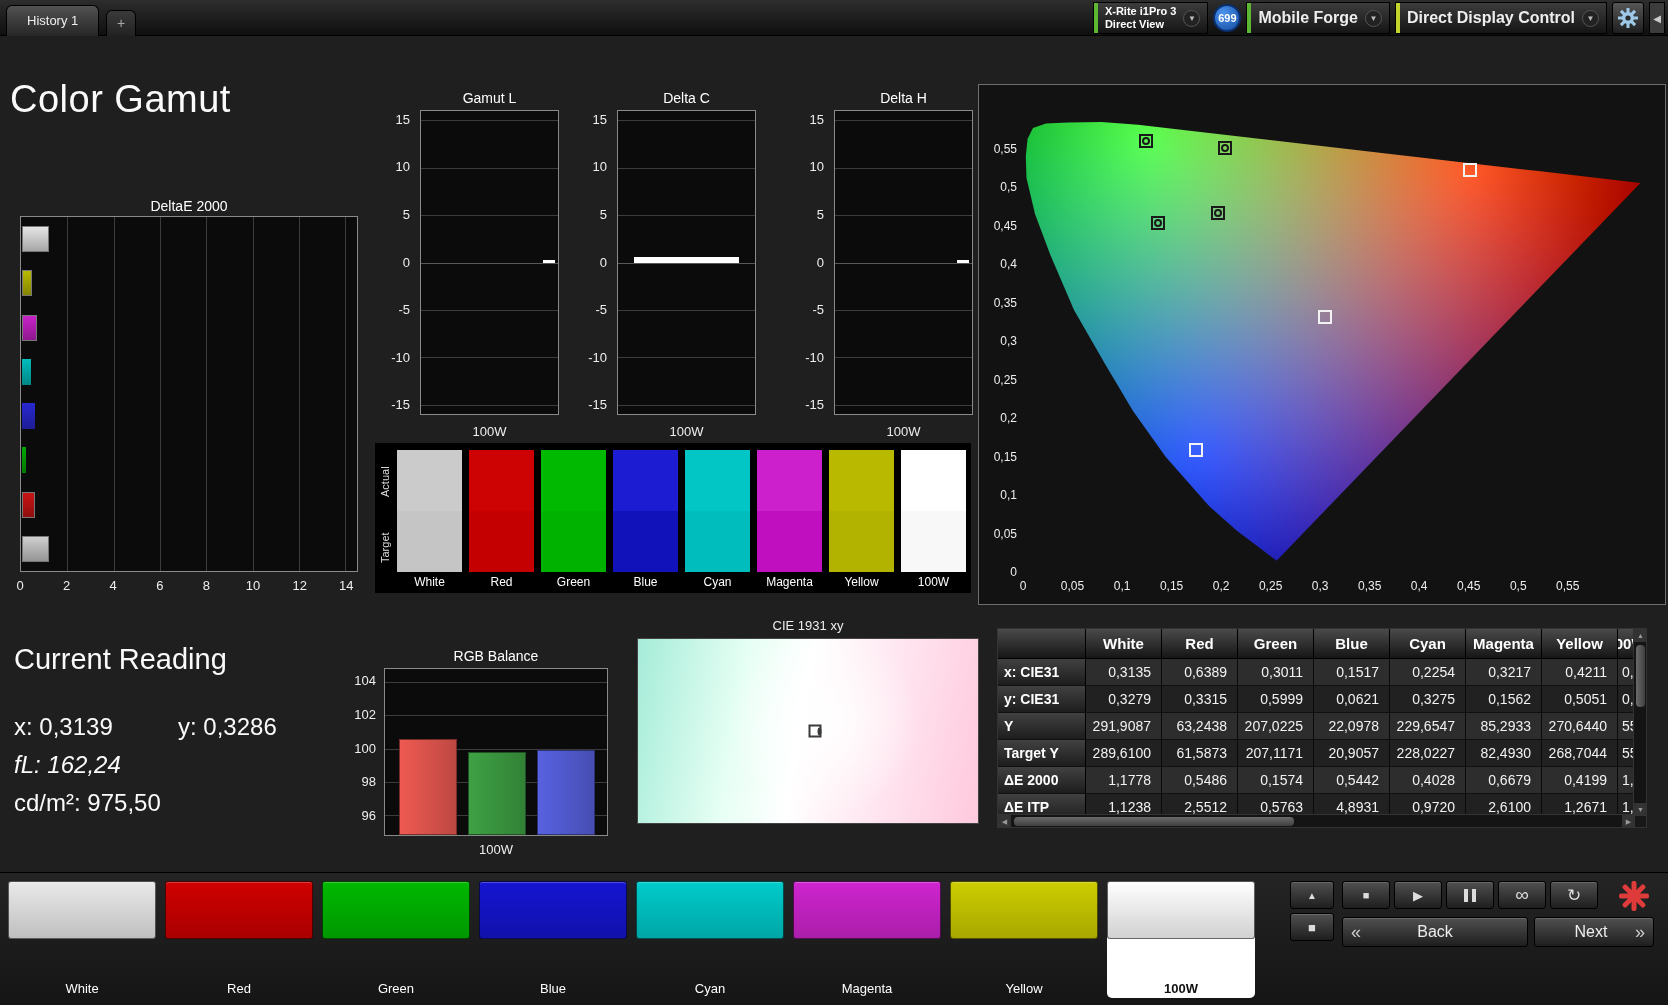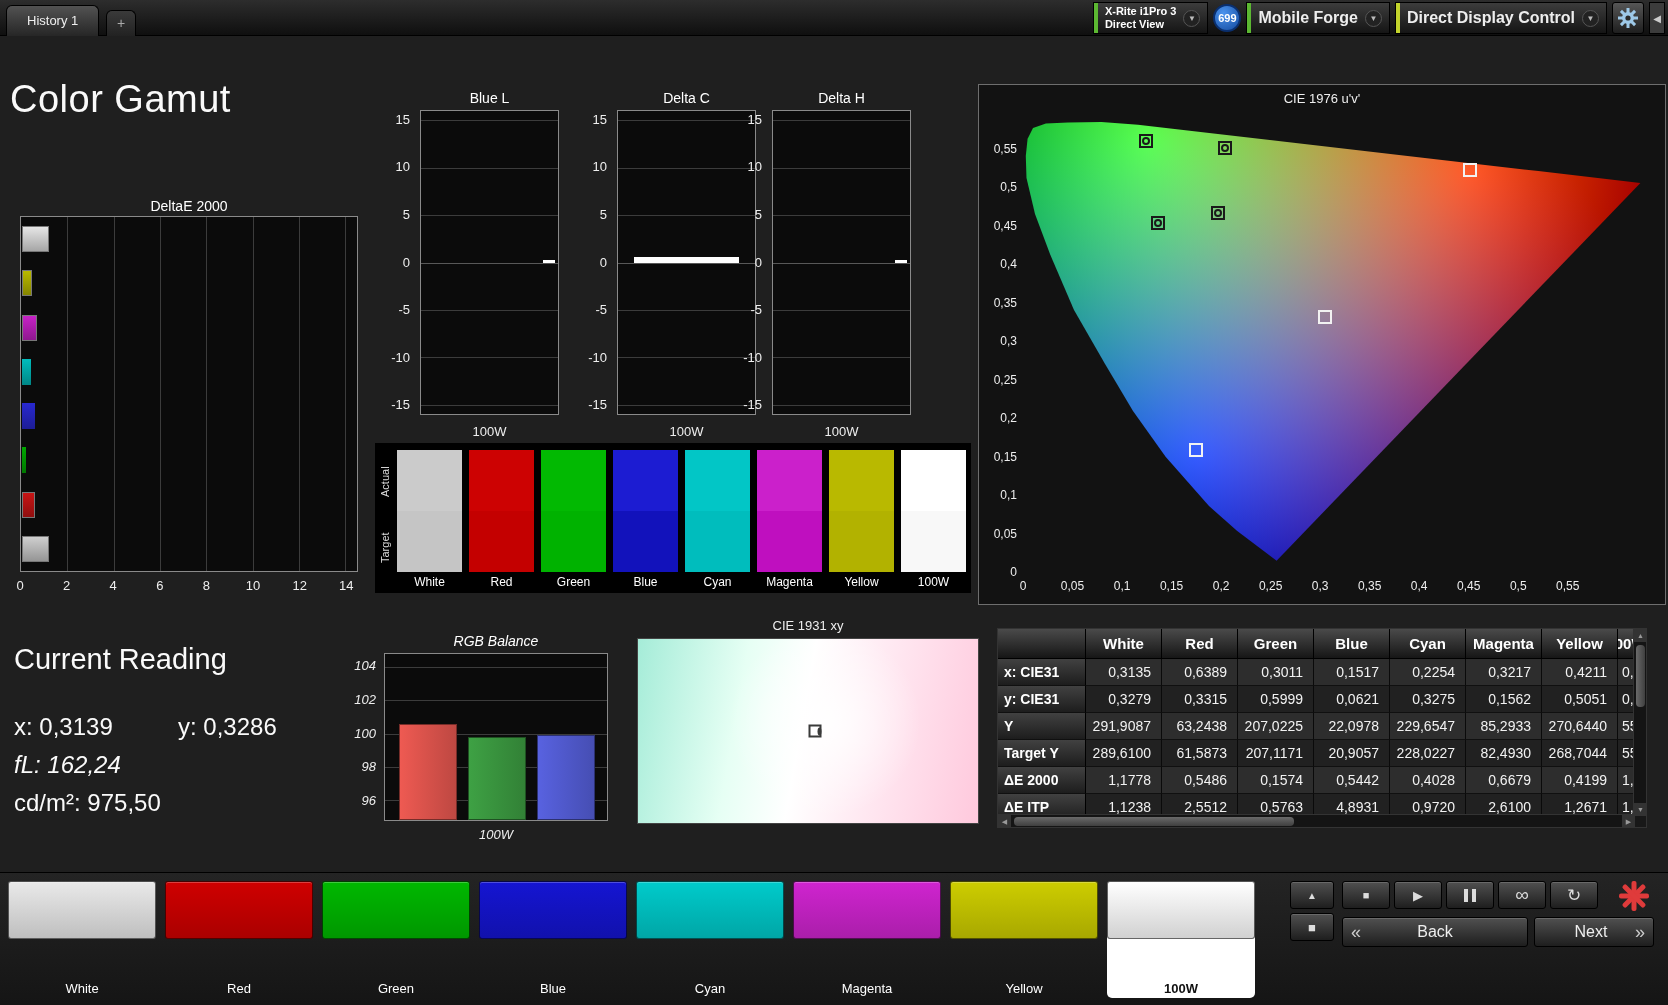"Blue L" div.dc-title { text: Blue -> Gamut }
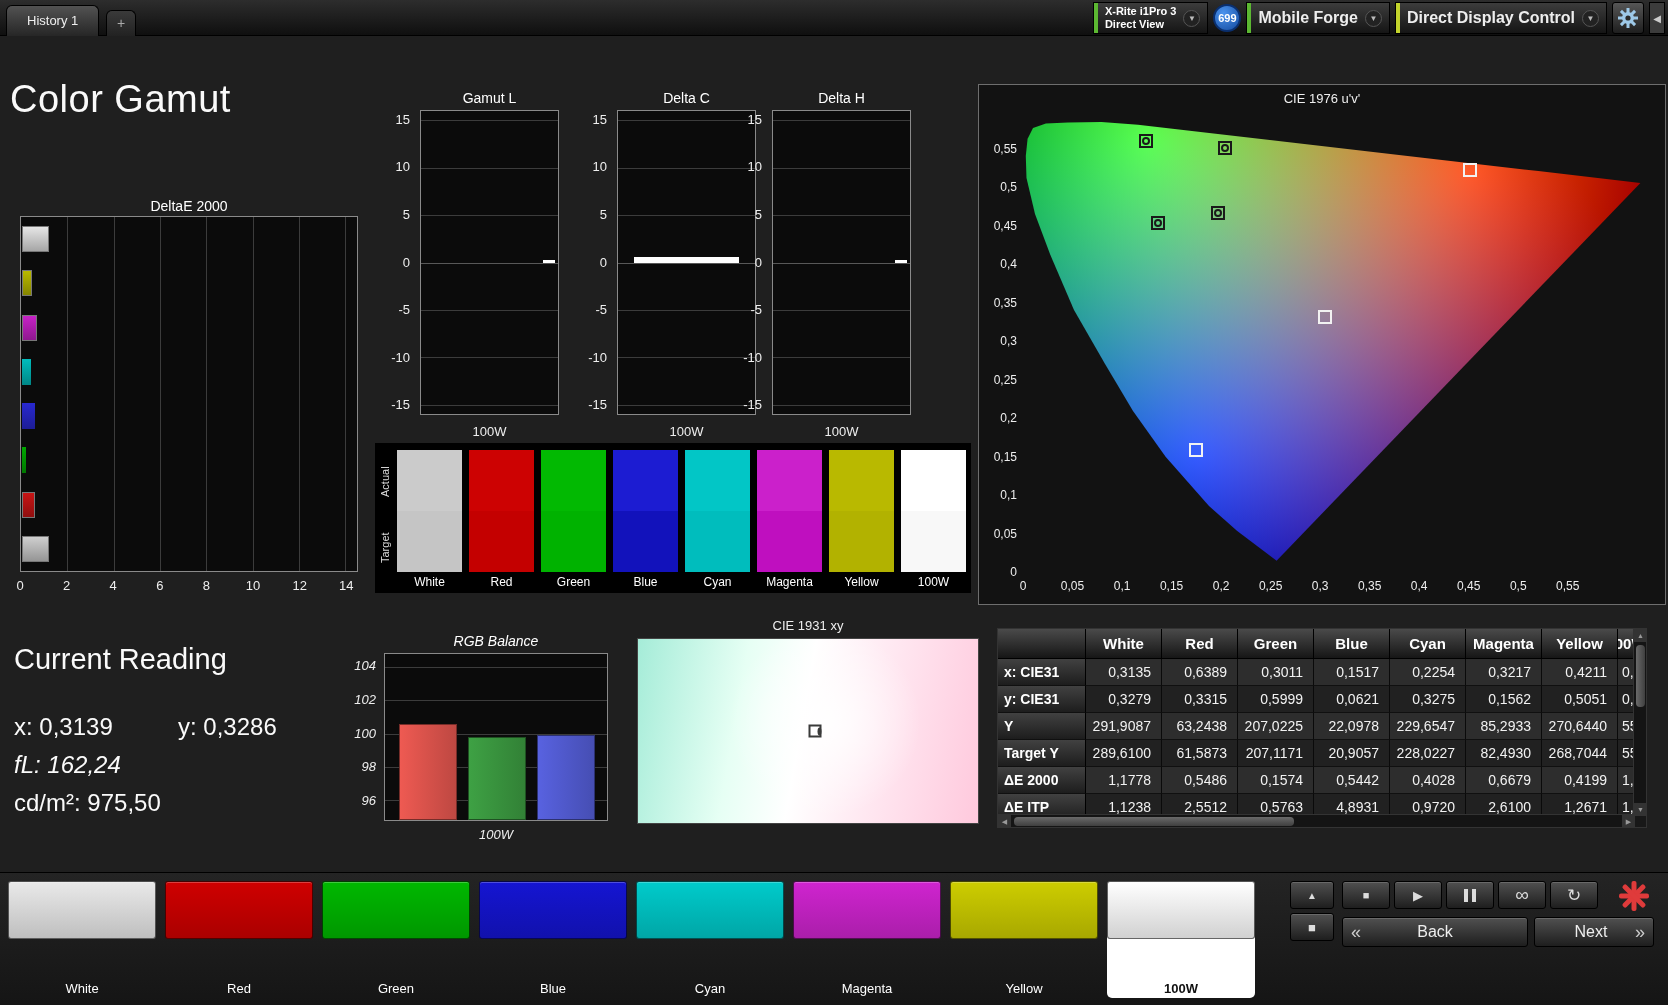"Delta H" div.delta-wrap { left: 732px -> 794px }
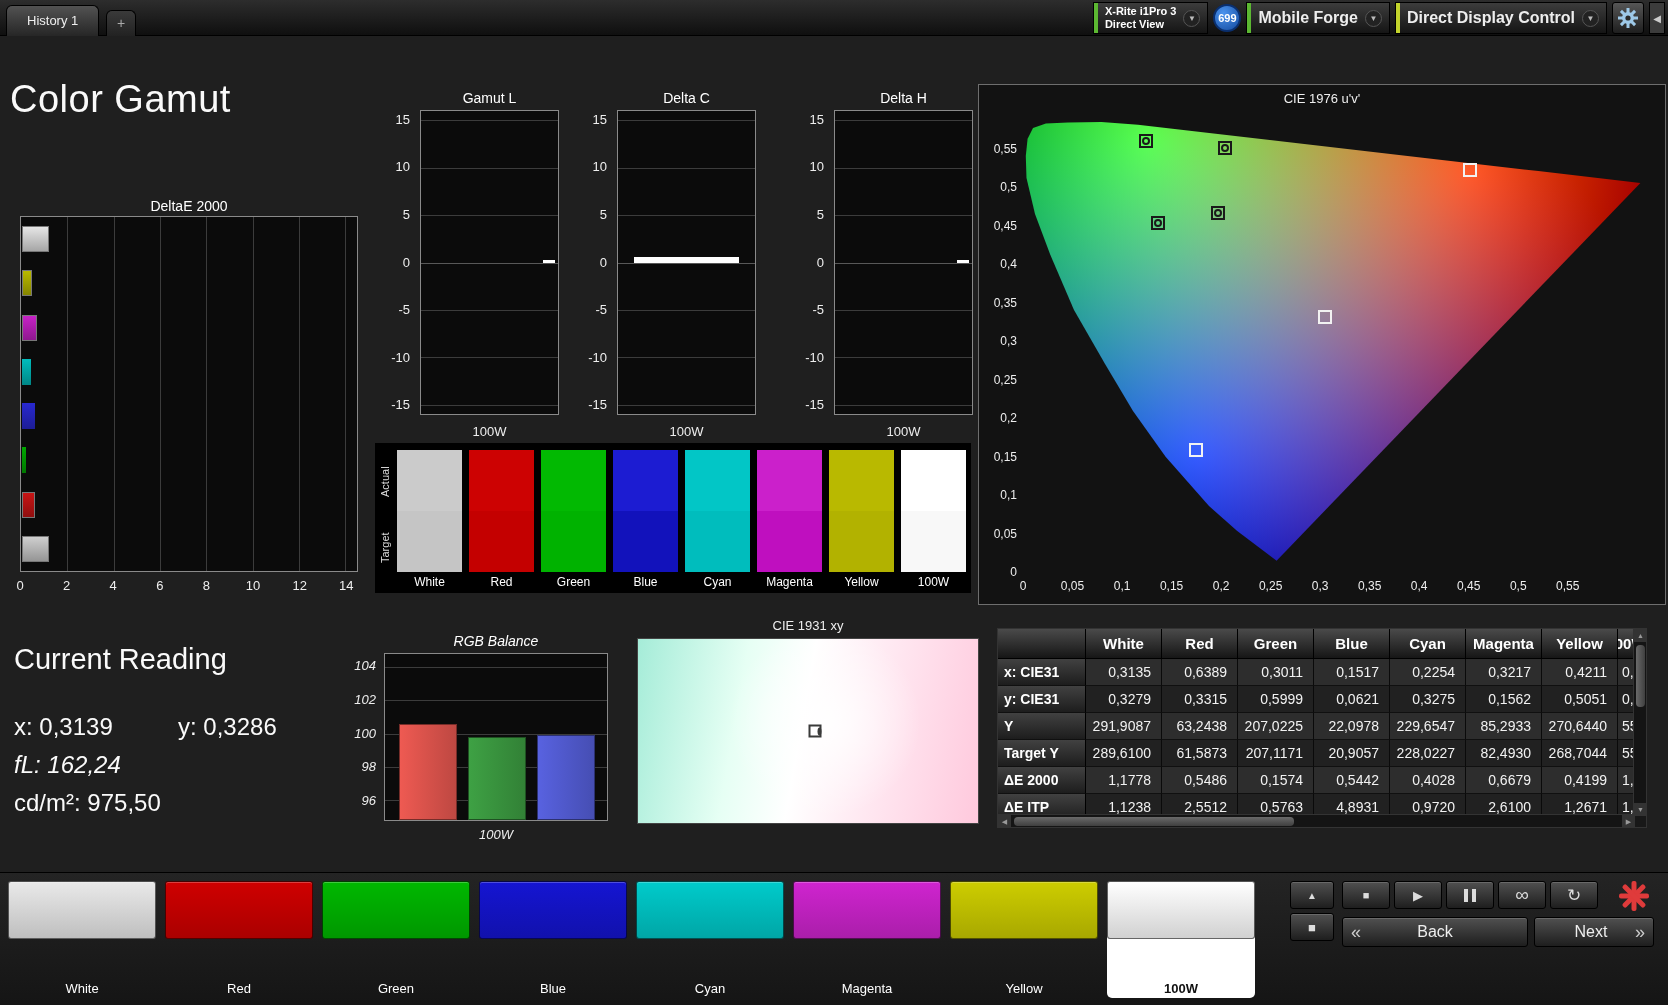"CIE 1976 u'v'" div { html: <div>CIE 1976 u'v'</div> -> none }
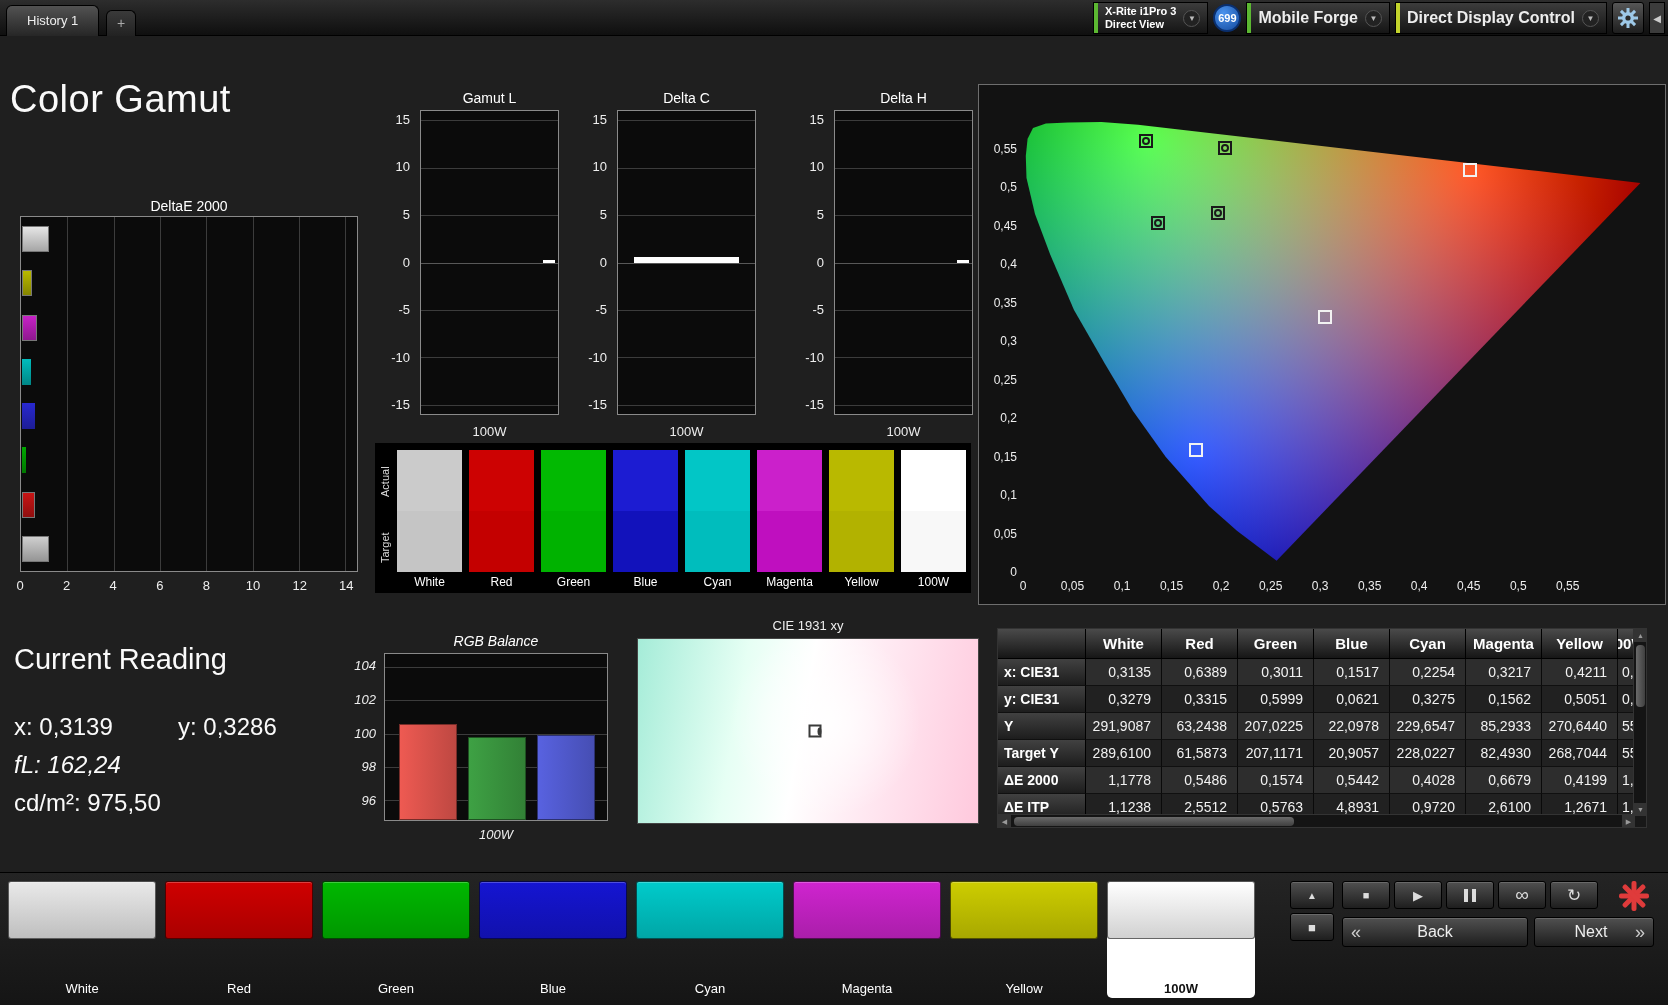"RGB Balance" #rgb-wrap { font-style: italic -> none; top: 633px -> 648px }
